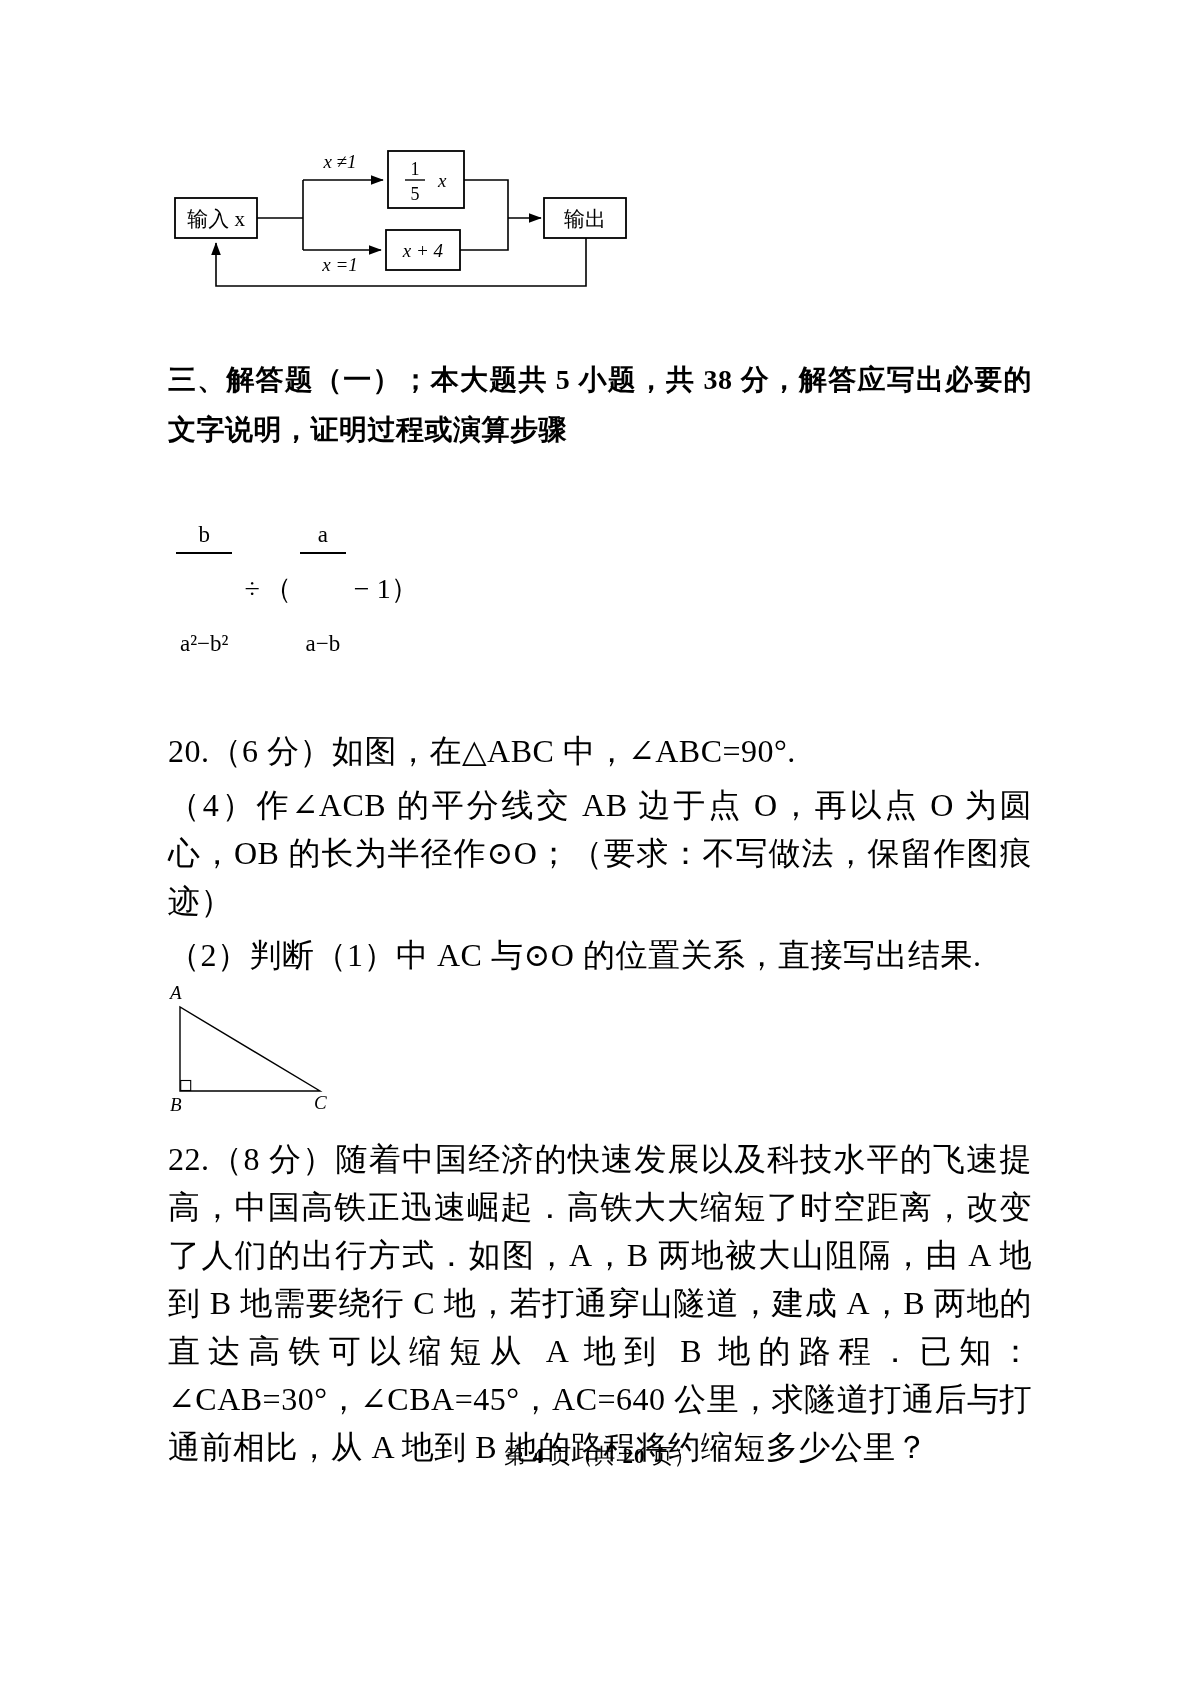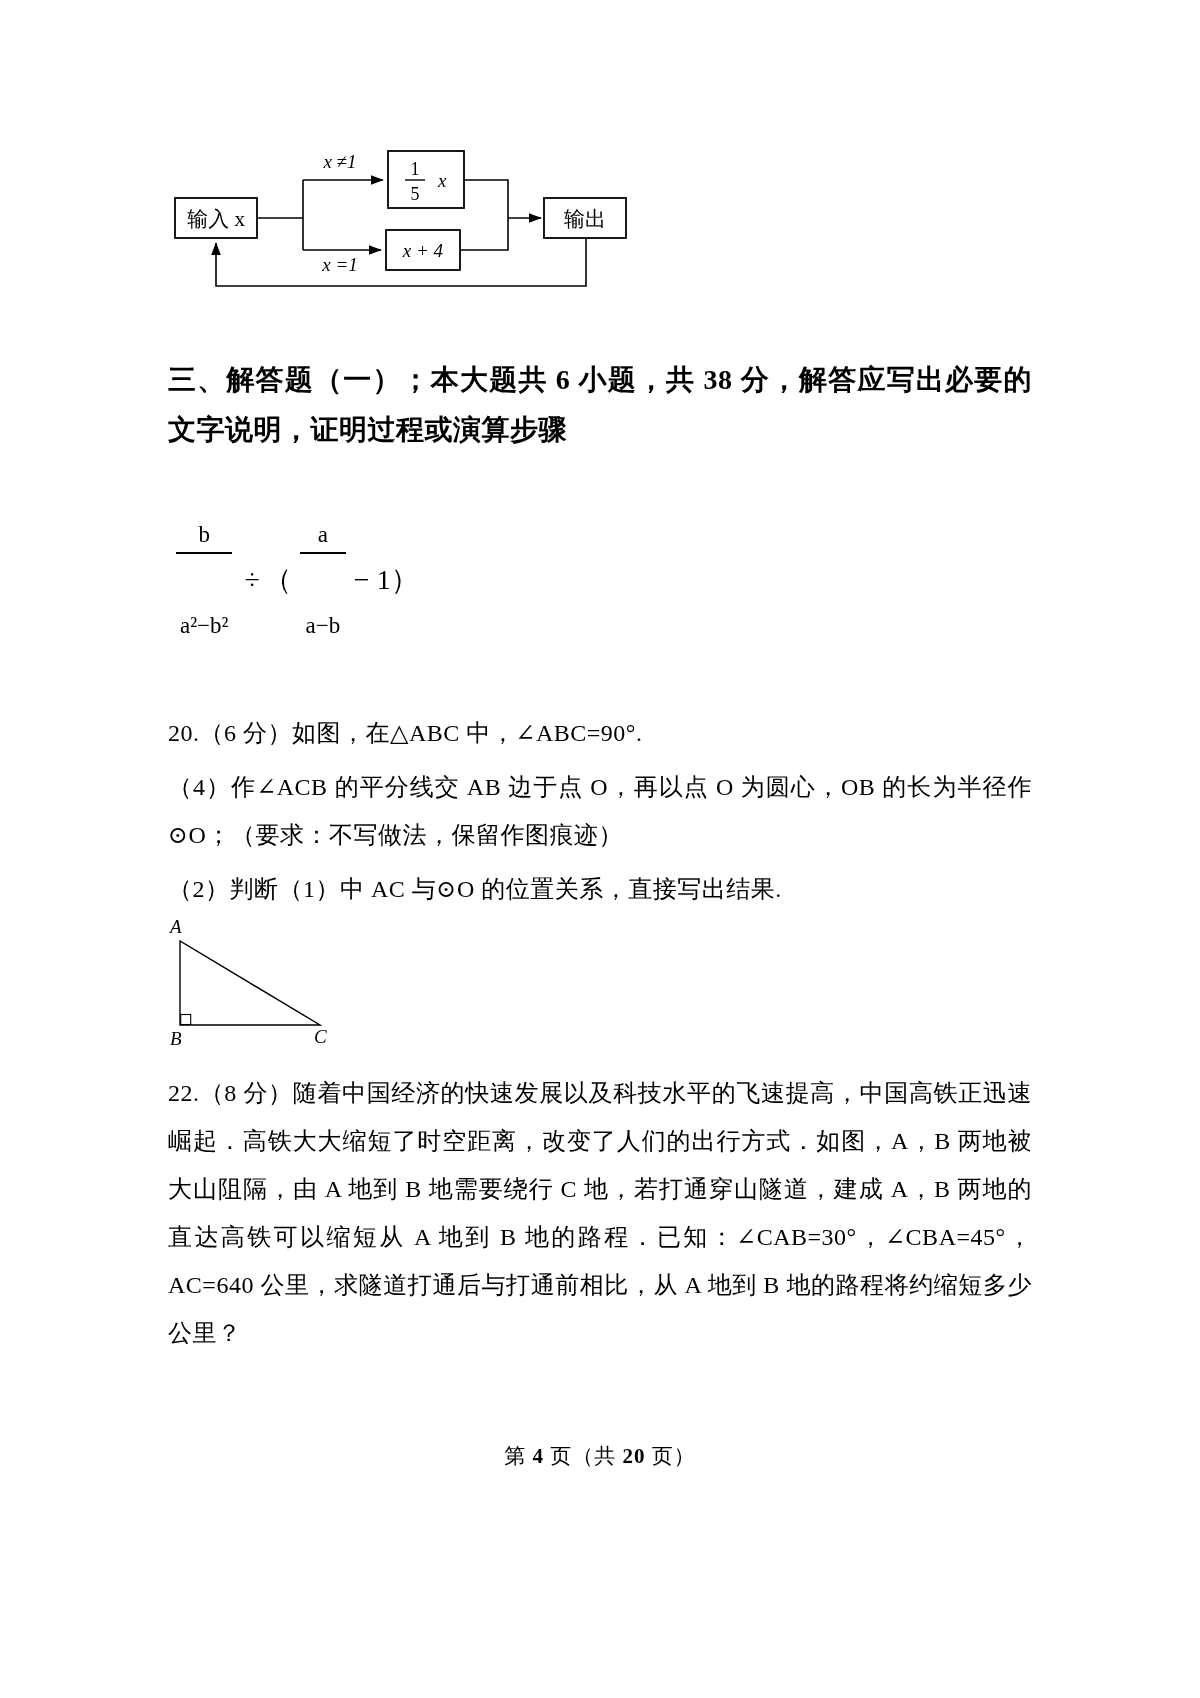"三、解答题（一）；本大题共 6 小题，共 38" p.heading { text: 6 -> 5 }
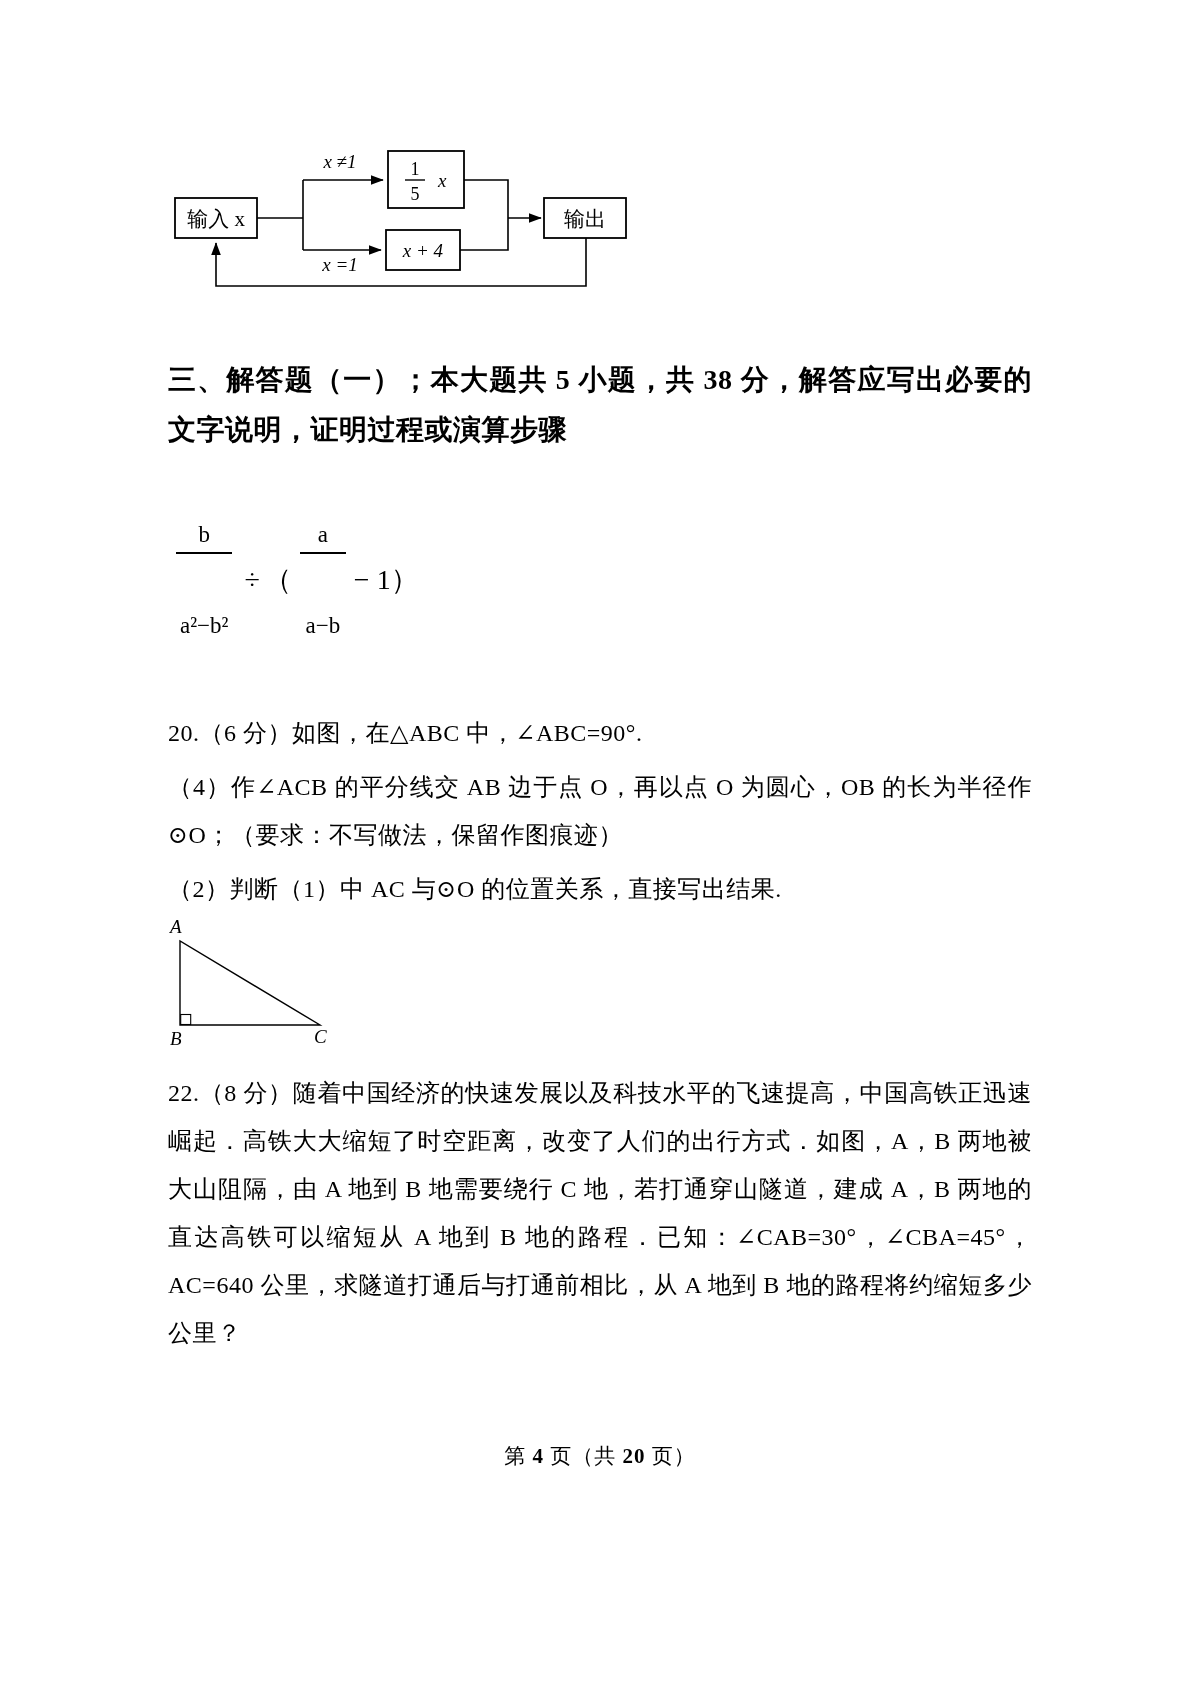"a²−b²" .frac .den { margin-top: none -> 18px }
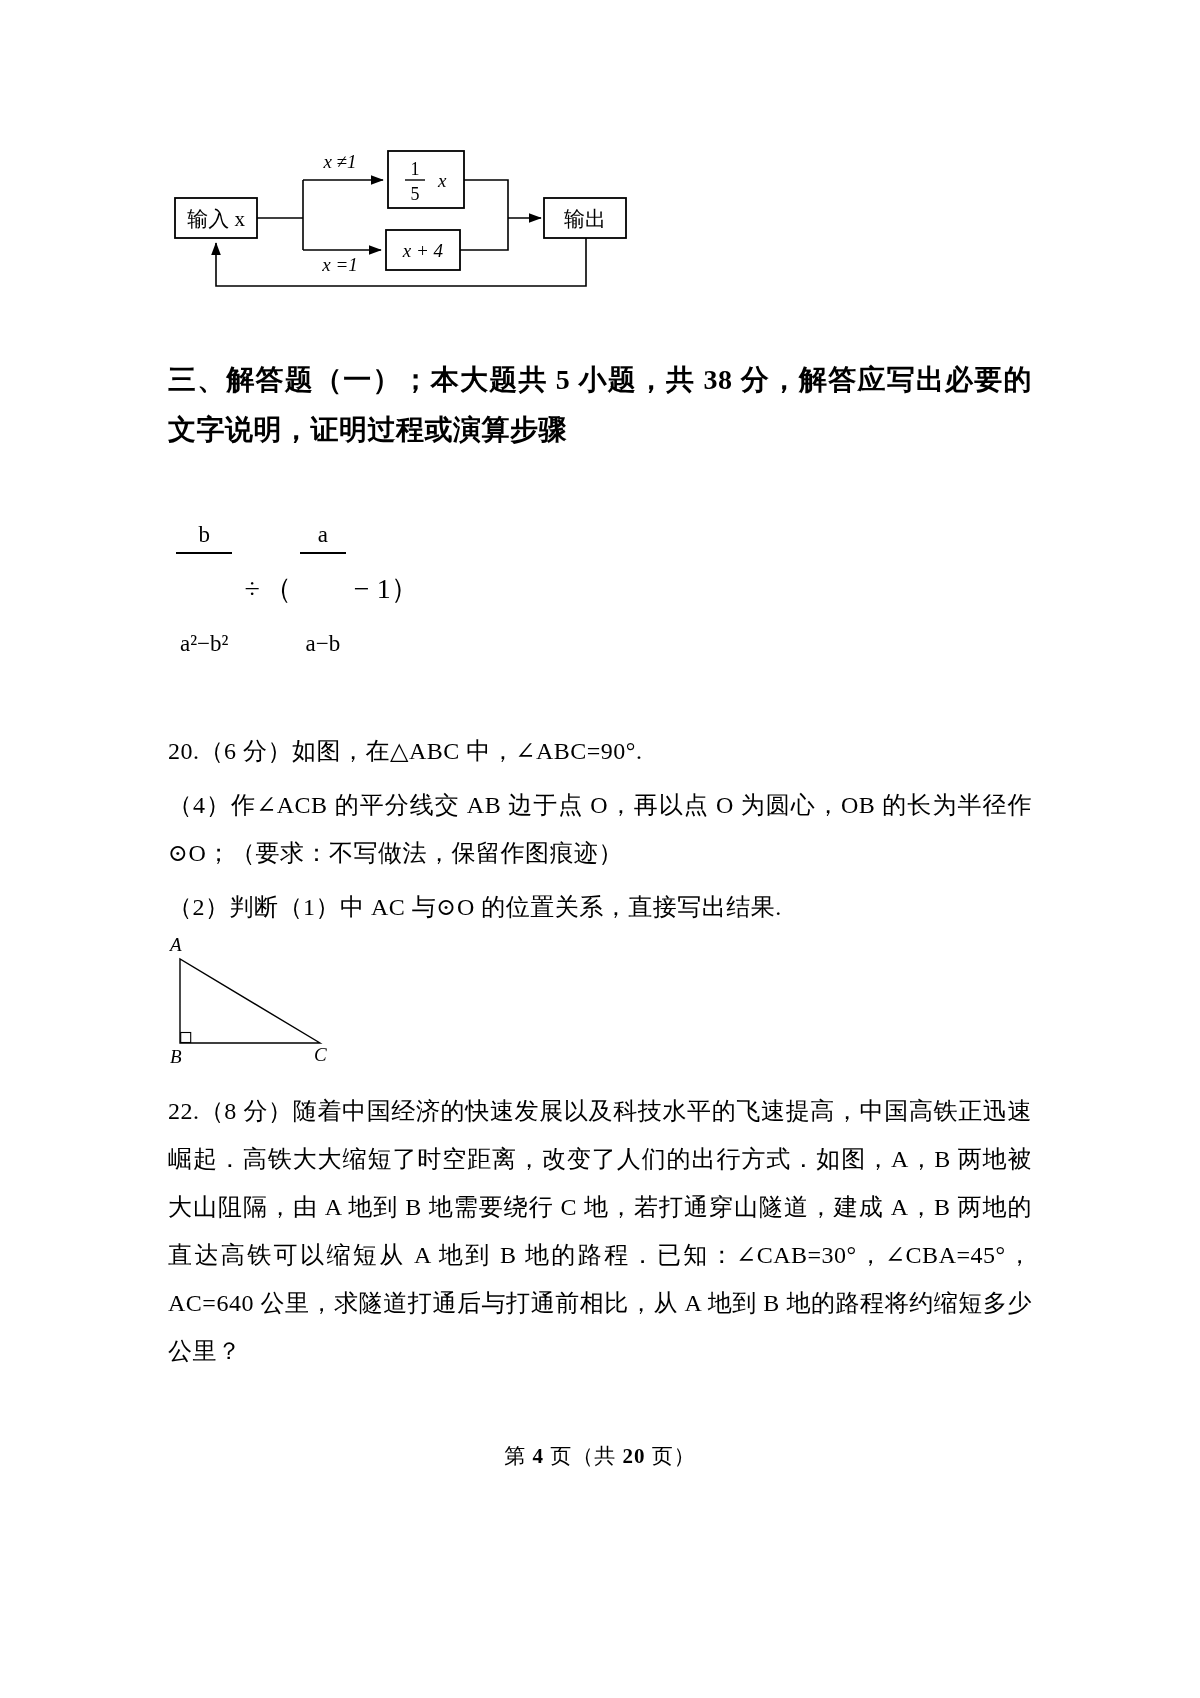"20.（6 分）如图，在△ABC 中，∠ABC=90°." .body-text { font-size: 24px -> 32px }
